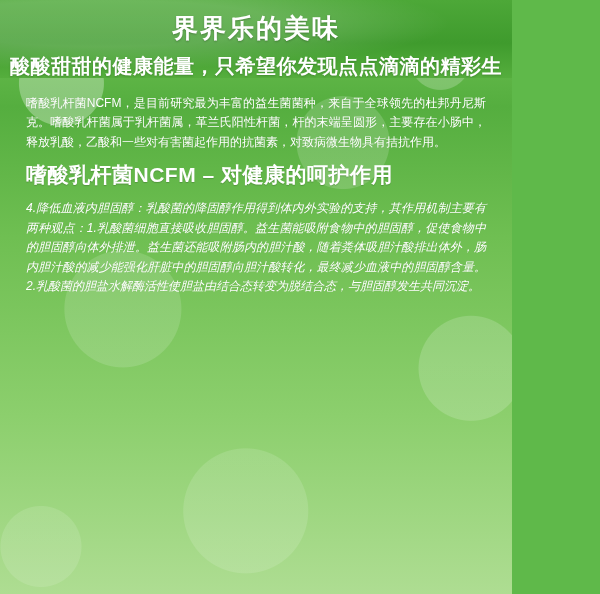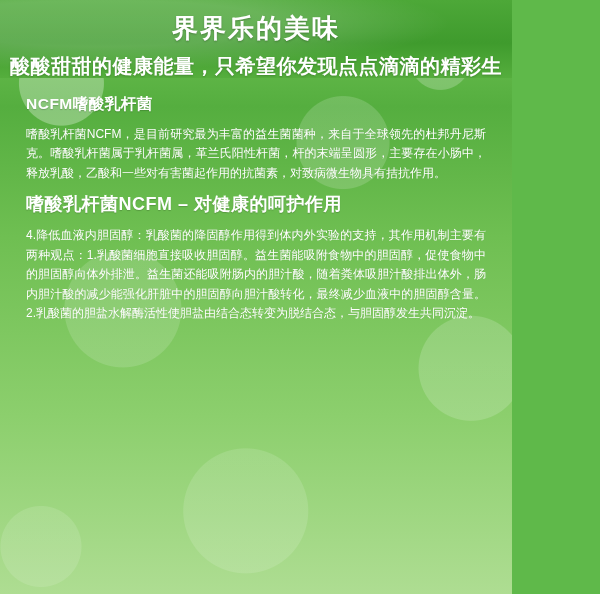"NCFM嗜酸乳杆菌" h2.section-title { html: <h2>NCFM嗜酸乳杆菌</h2> -> none }
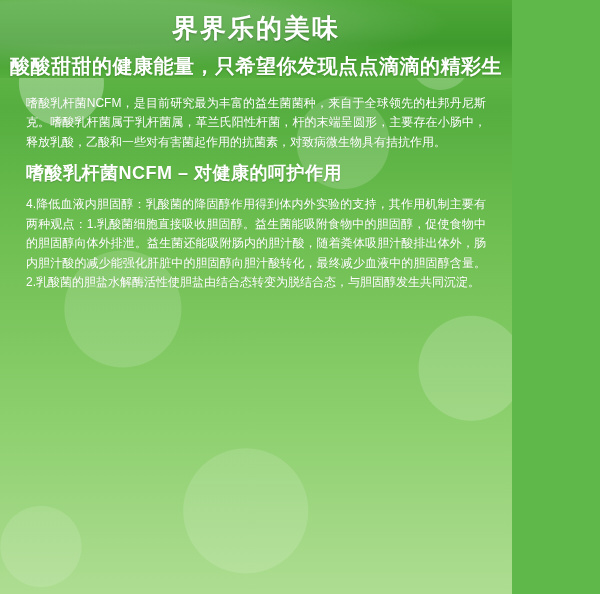"嗜酸乳杆菌NCFM – 对健康的呵护作用" .section-title.second { font-size: 18px -> 21px }
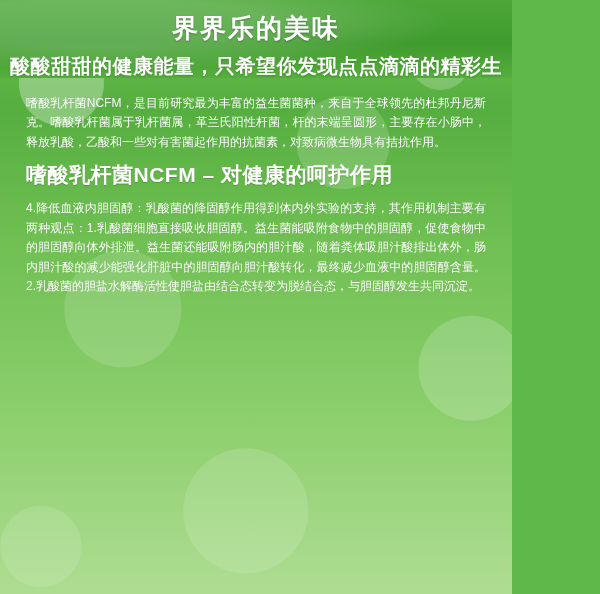"4.降低血液内胆固醇：乳酸菌的降固醇作用得到体内外实验的支持，其作用机制主要有两" .para.last { font-style: none -> italic }
